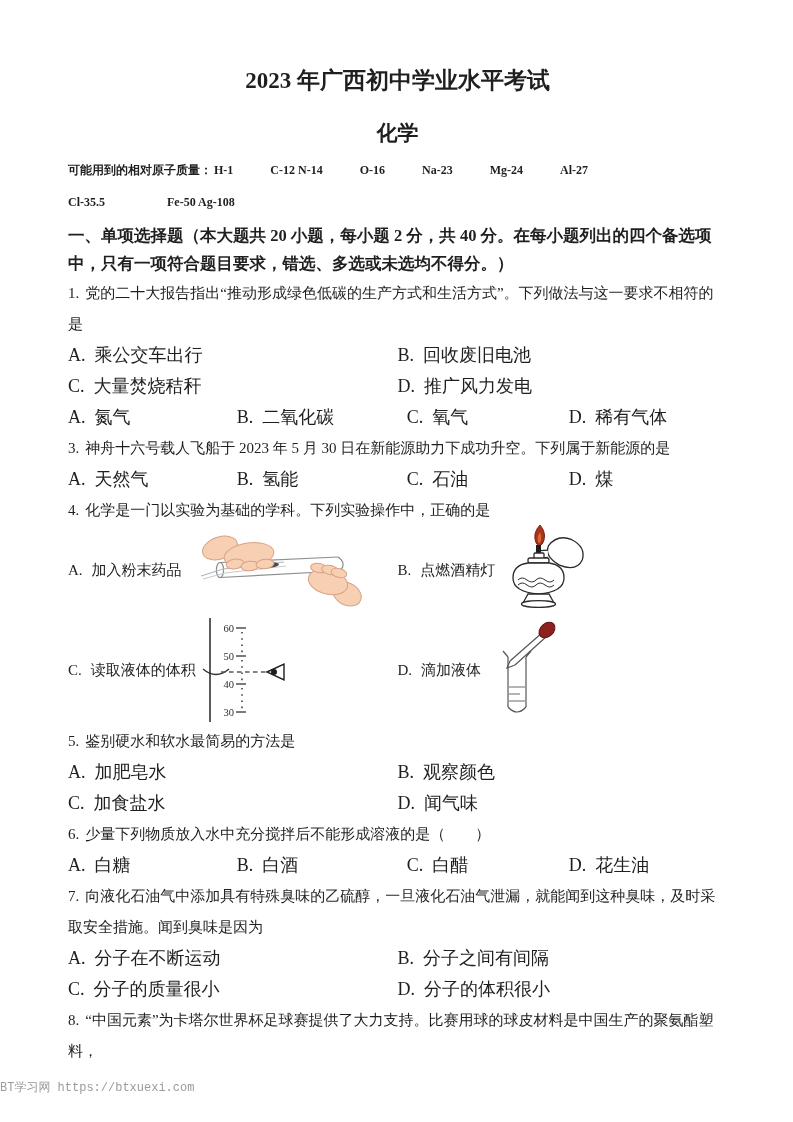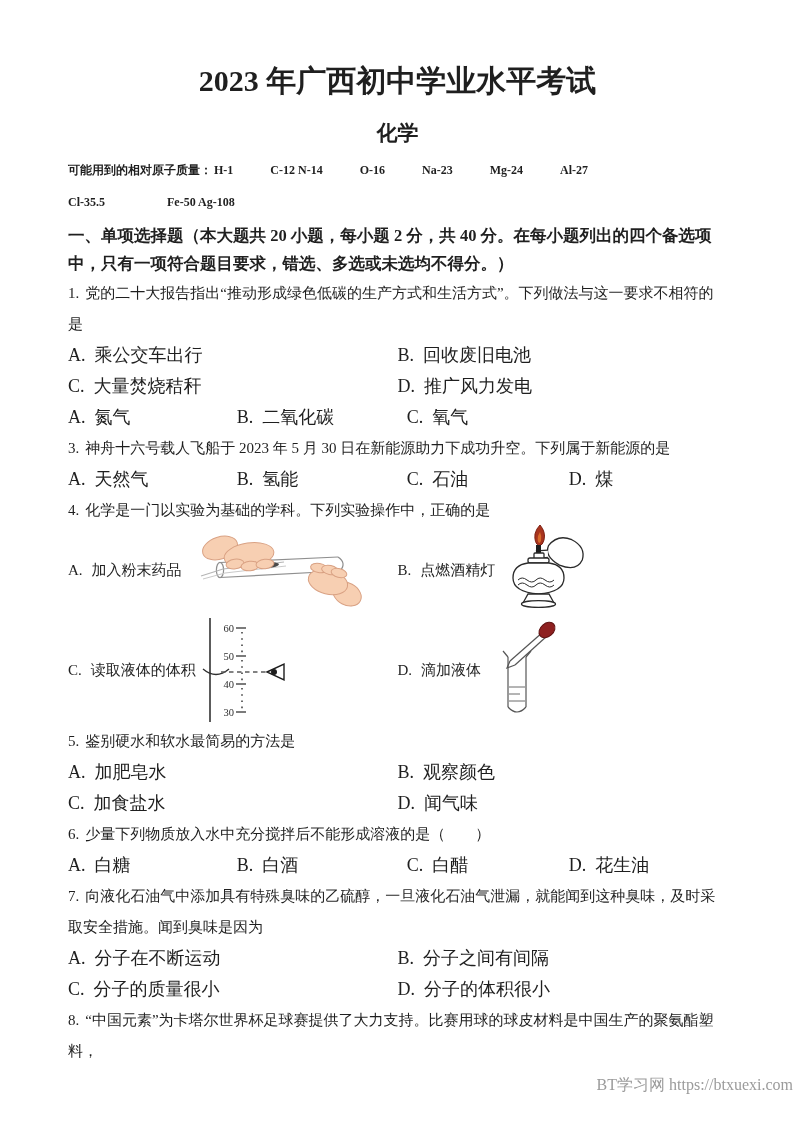"2023 年广西初中学业水平考试" .title { font-size: 30px -> 23px }
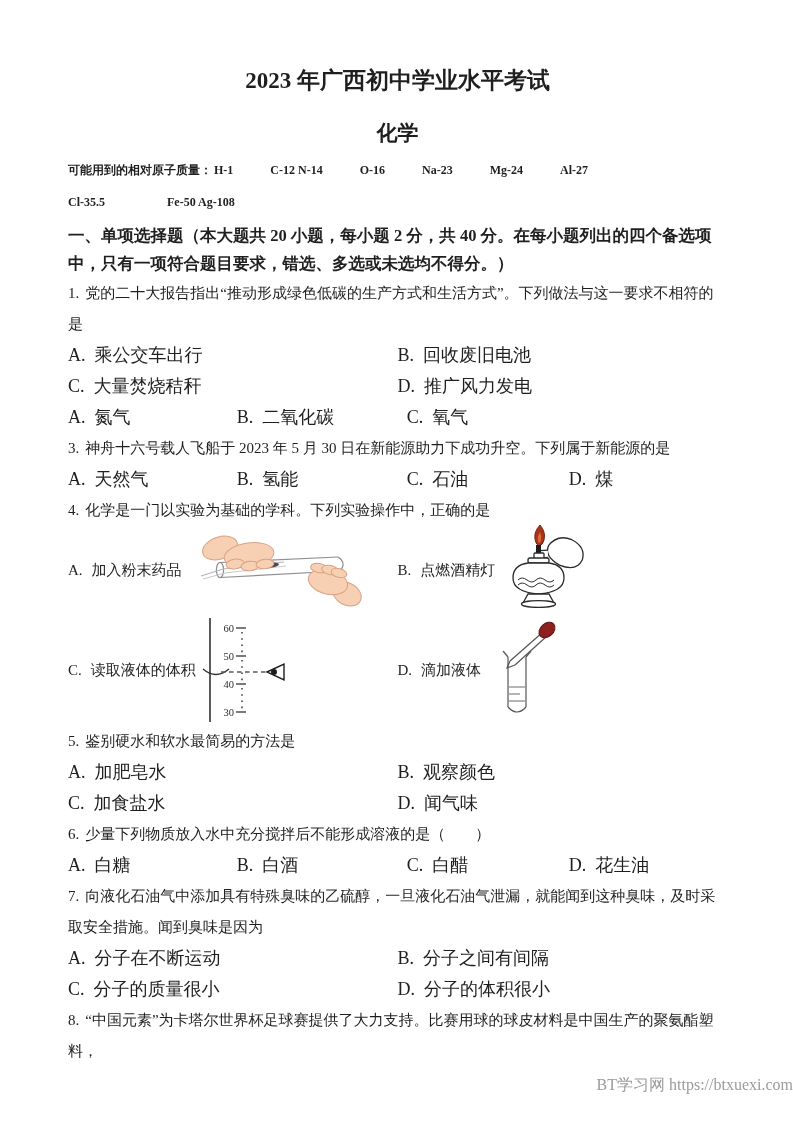"D. 稀有气体" div.w4 { html: none -> <div><span>D.</span><span>稀有气体</span></div> }
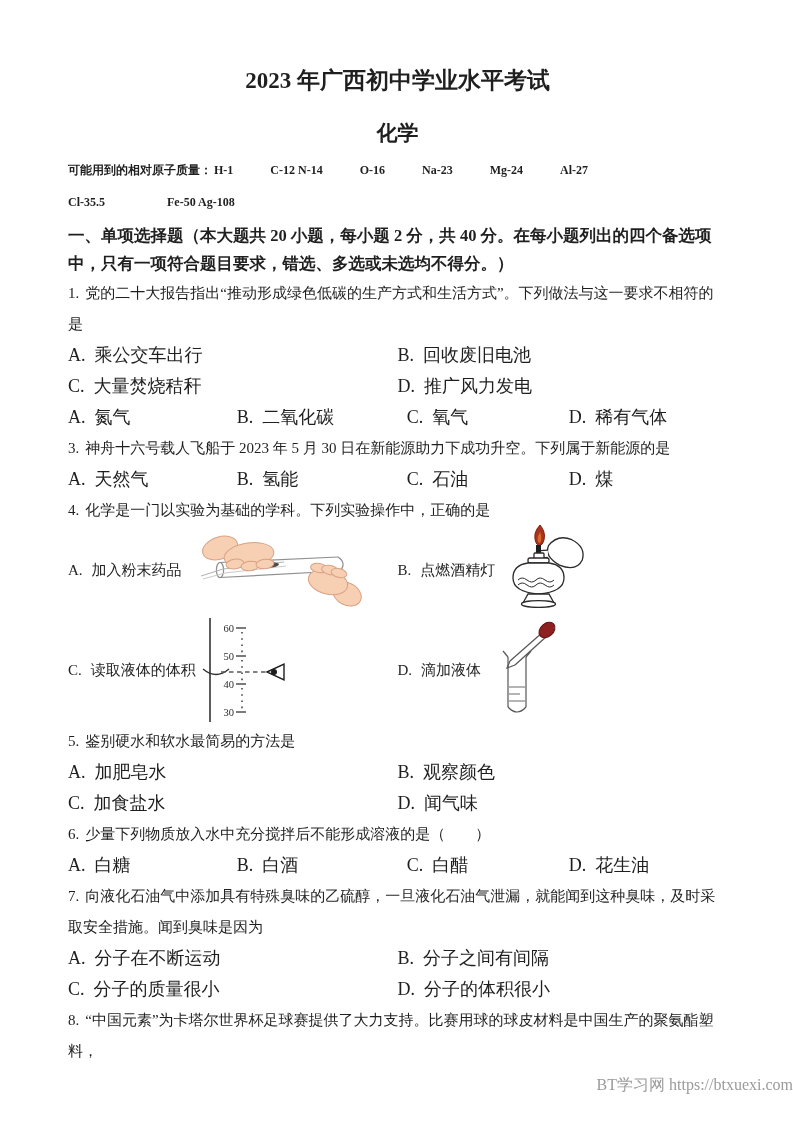"BT学习网 https://btxuexi.com" .footer { font-family: Liberation Serif, serif -> Liberation Mono, monospace; font-size: 16px -> 12px; text-align: right -> left }
